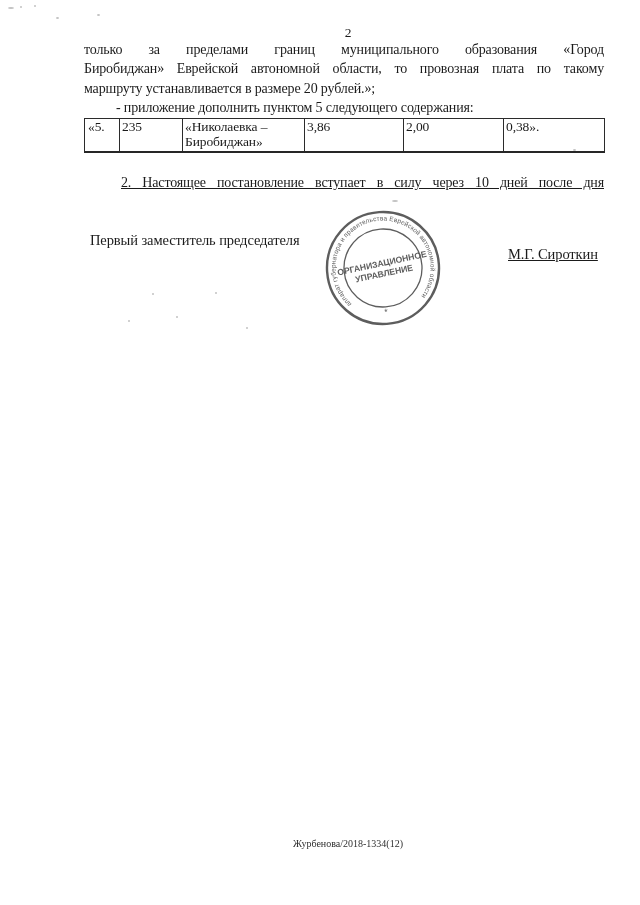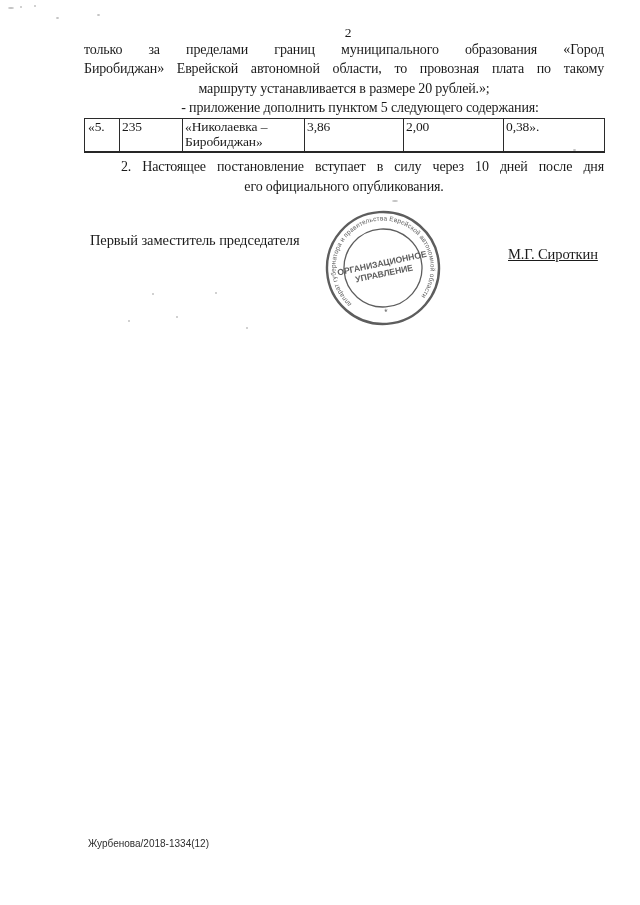"маршруту устанавливается в размере 20" .line { text-align: center -> none }
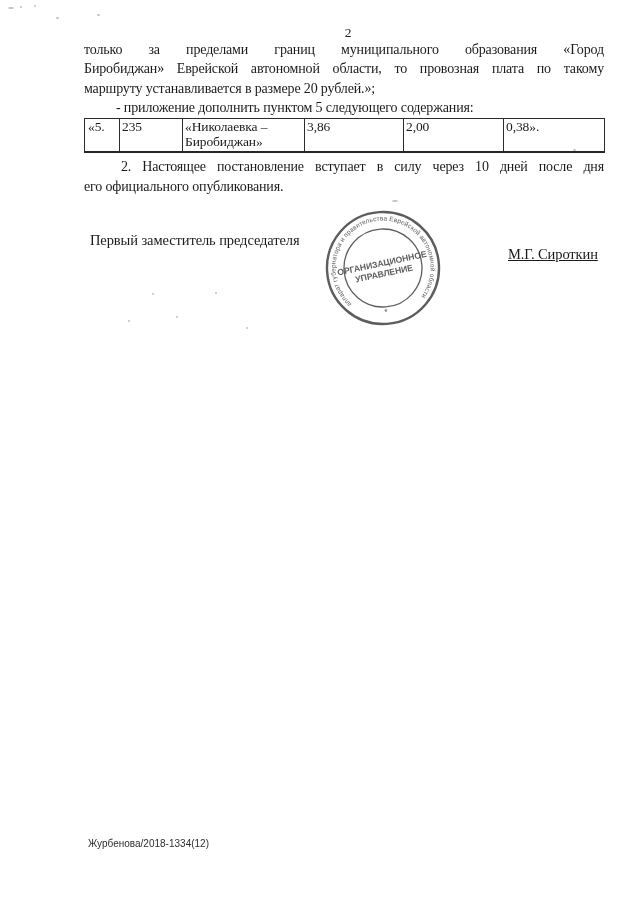"2. Настоящее постановление вступает в" .mt { margin-top: 4px -> 20px; text-decoration: none -> underline }
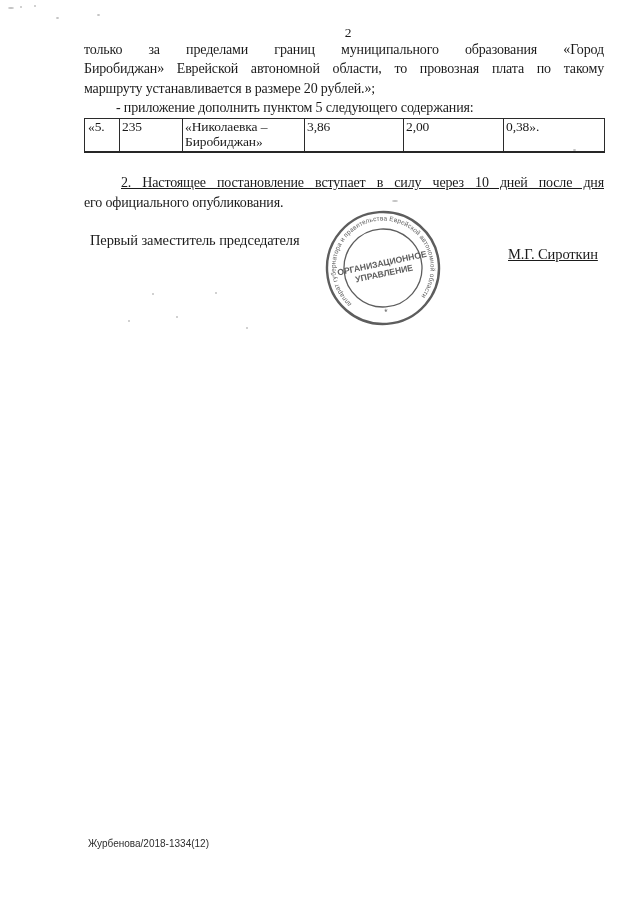"его официального опубликования." div.line { html: <div>его официального опубликования.</div> -> none }
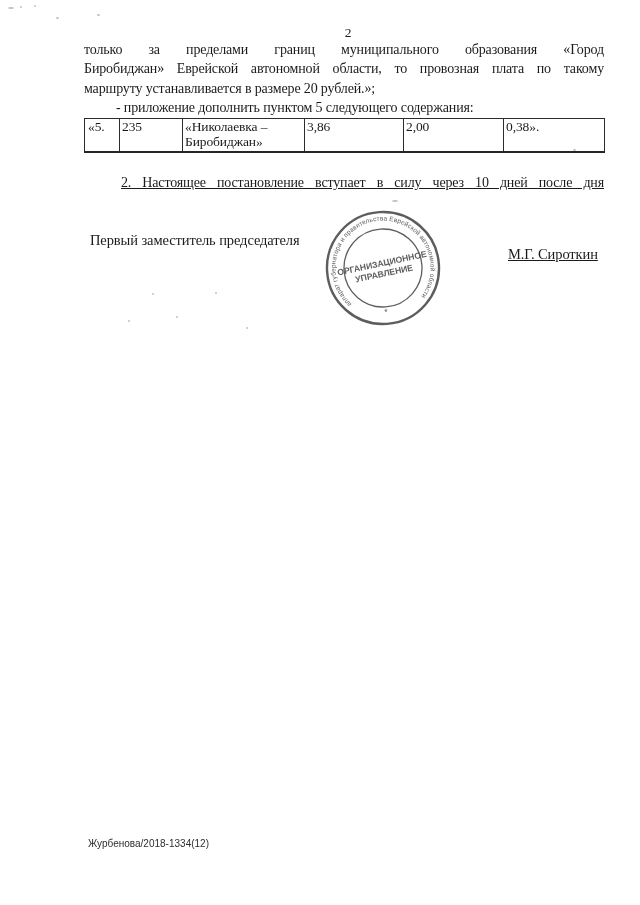"Журбенова/2018-1334(12)" .footer { font-family: Liberation Sans, sans-serif -> Liberation Serif, serif; text-align: left -> center }
